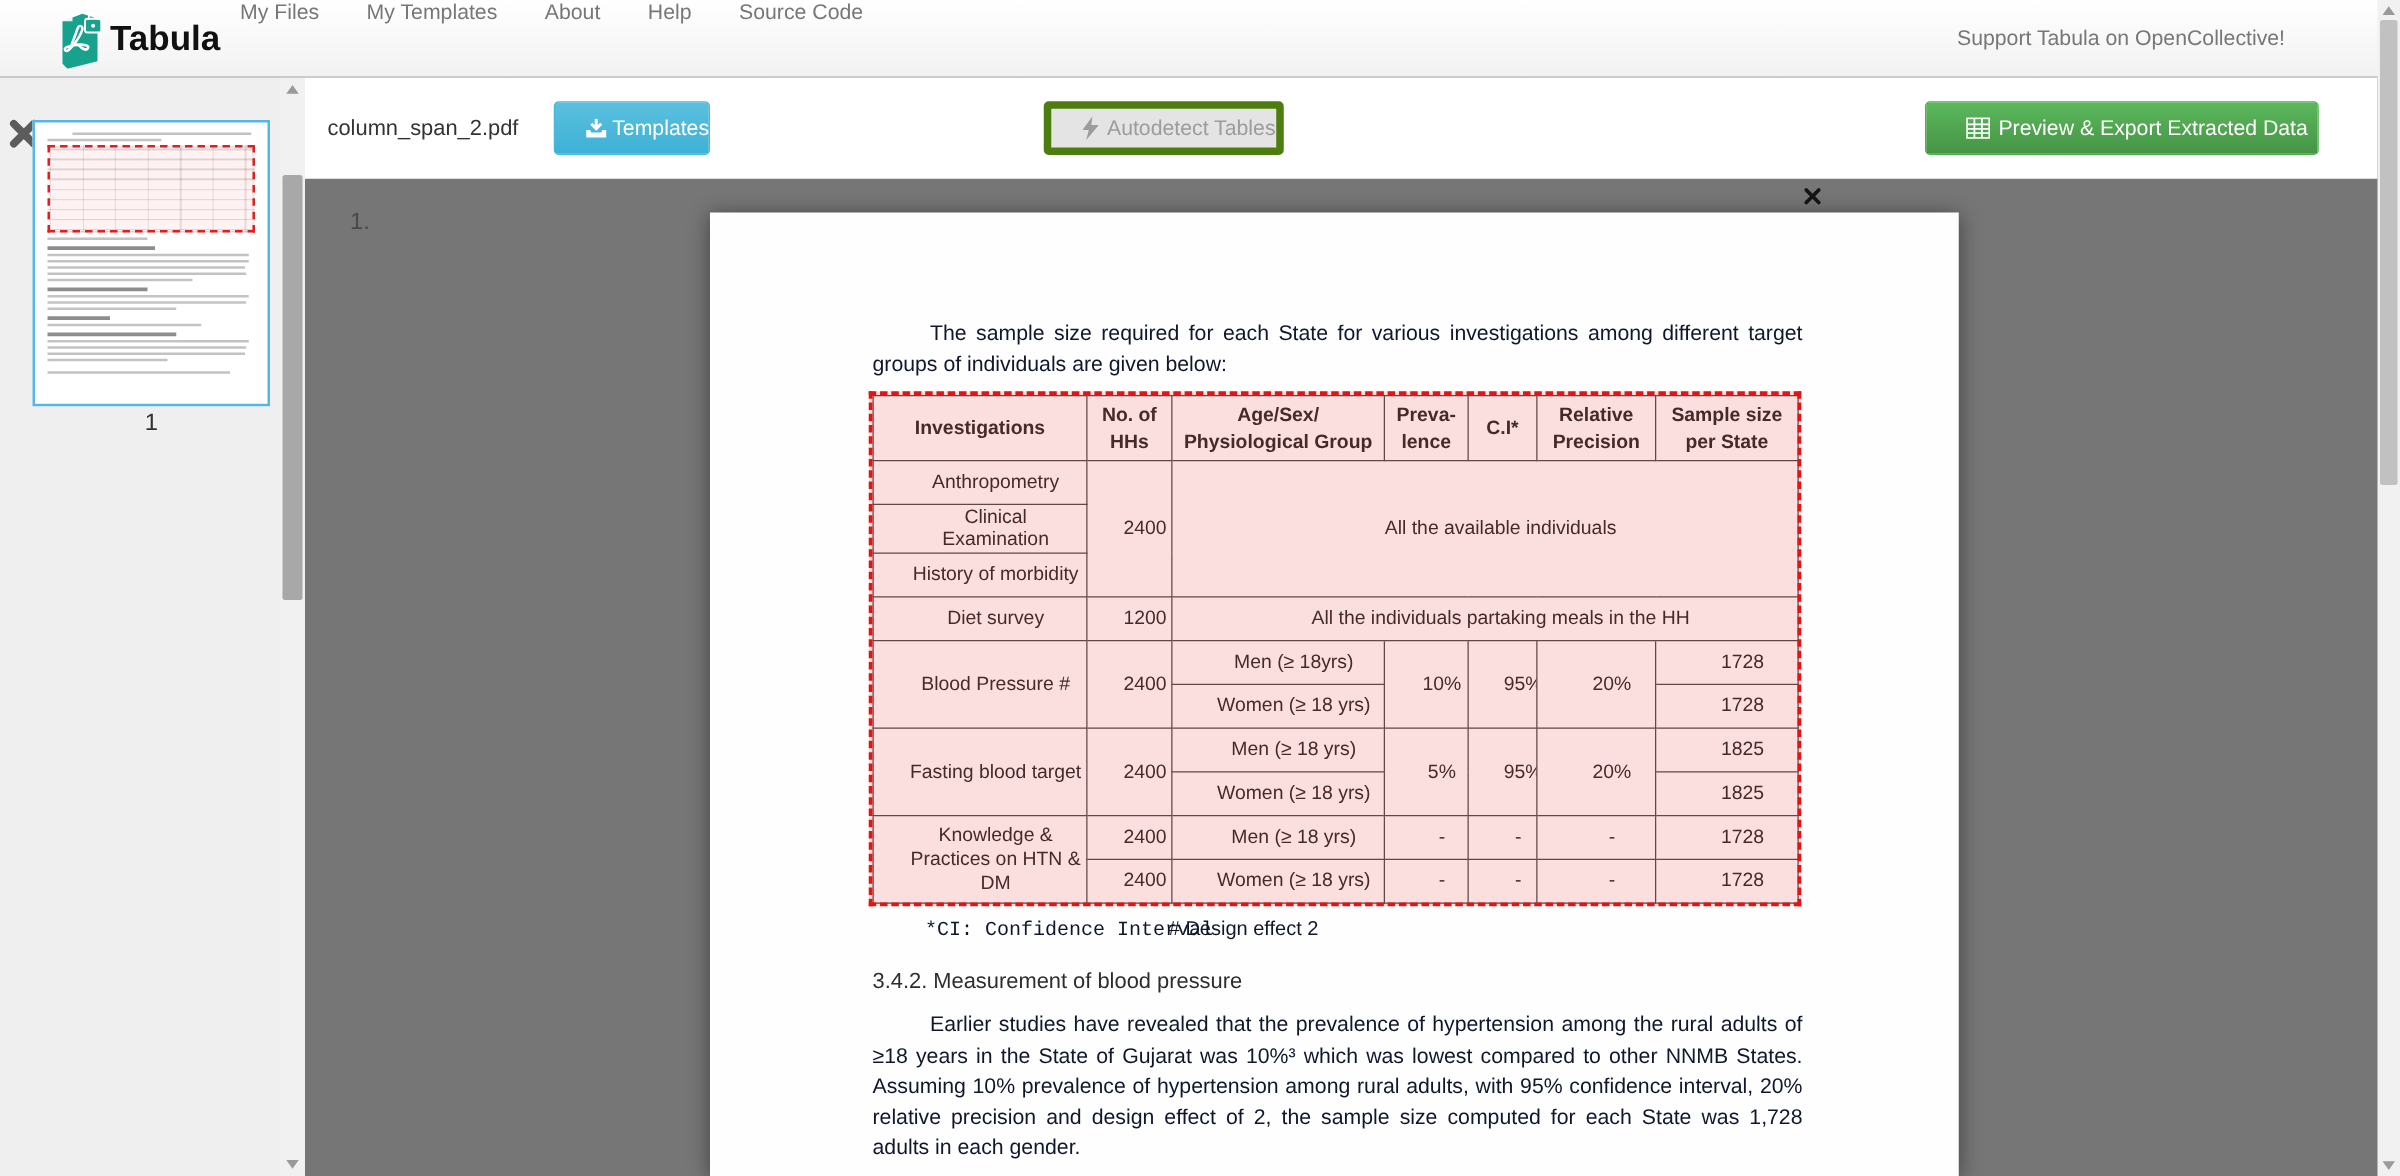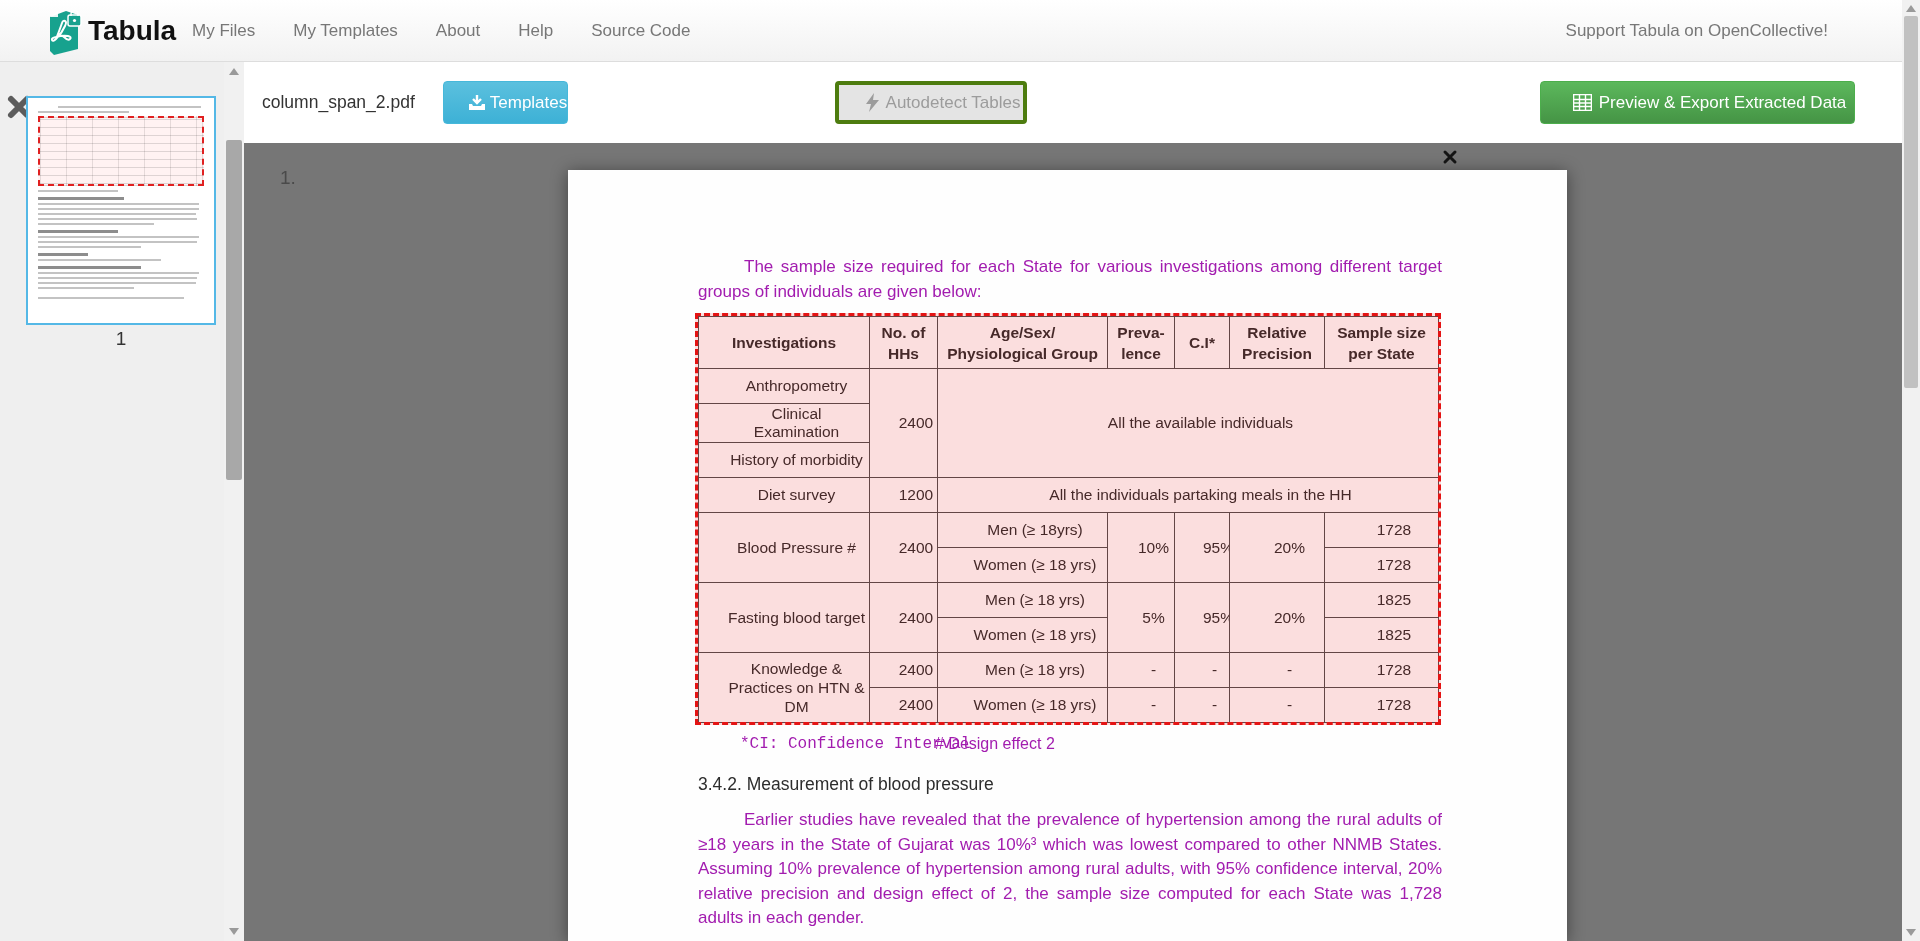"My Files" .nav-links { align-items: center -> flex-start }
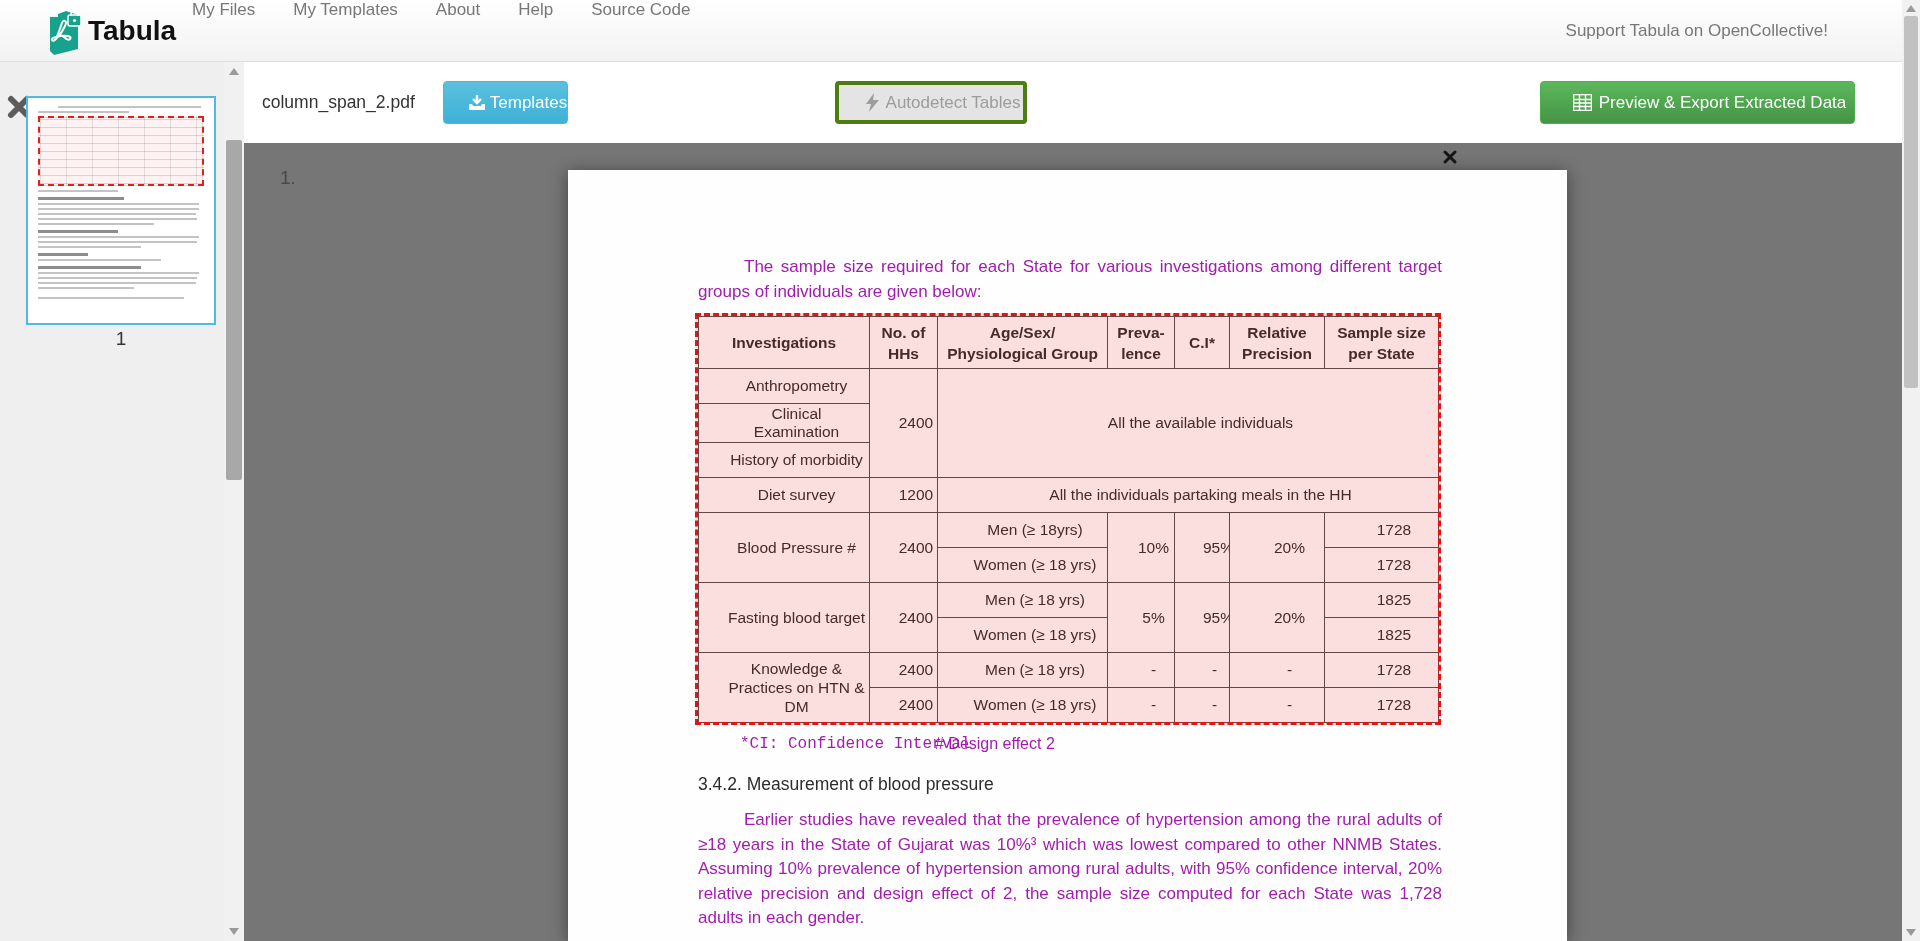"Autodetect Tables" .btn-autodetect { border: 4px solid #4d7c0f -> 6px solid #4d7c0f }
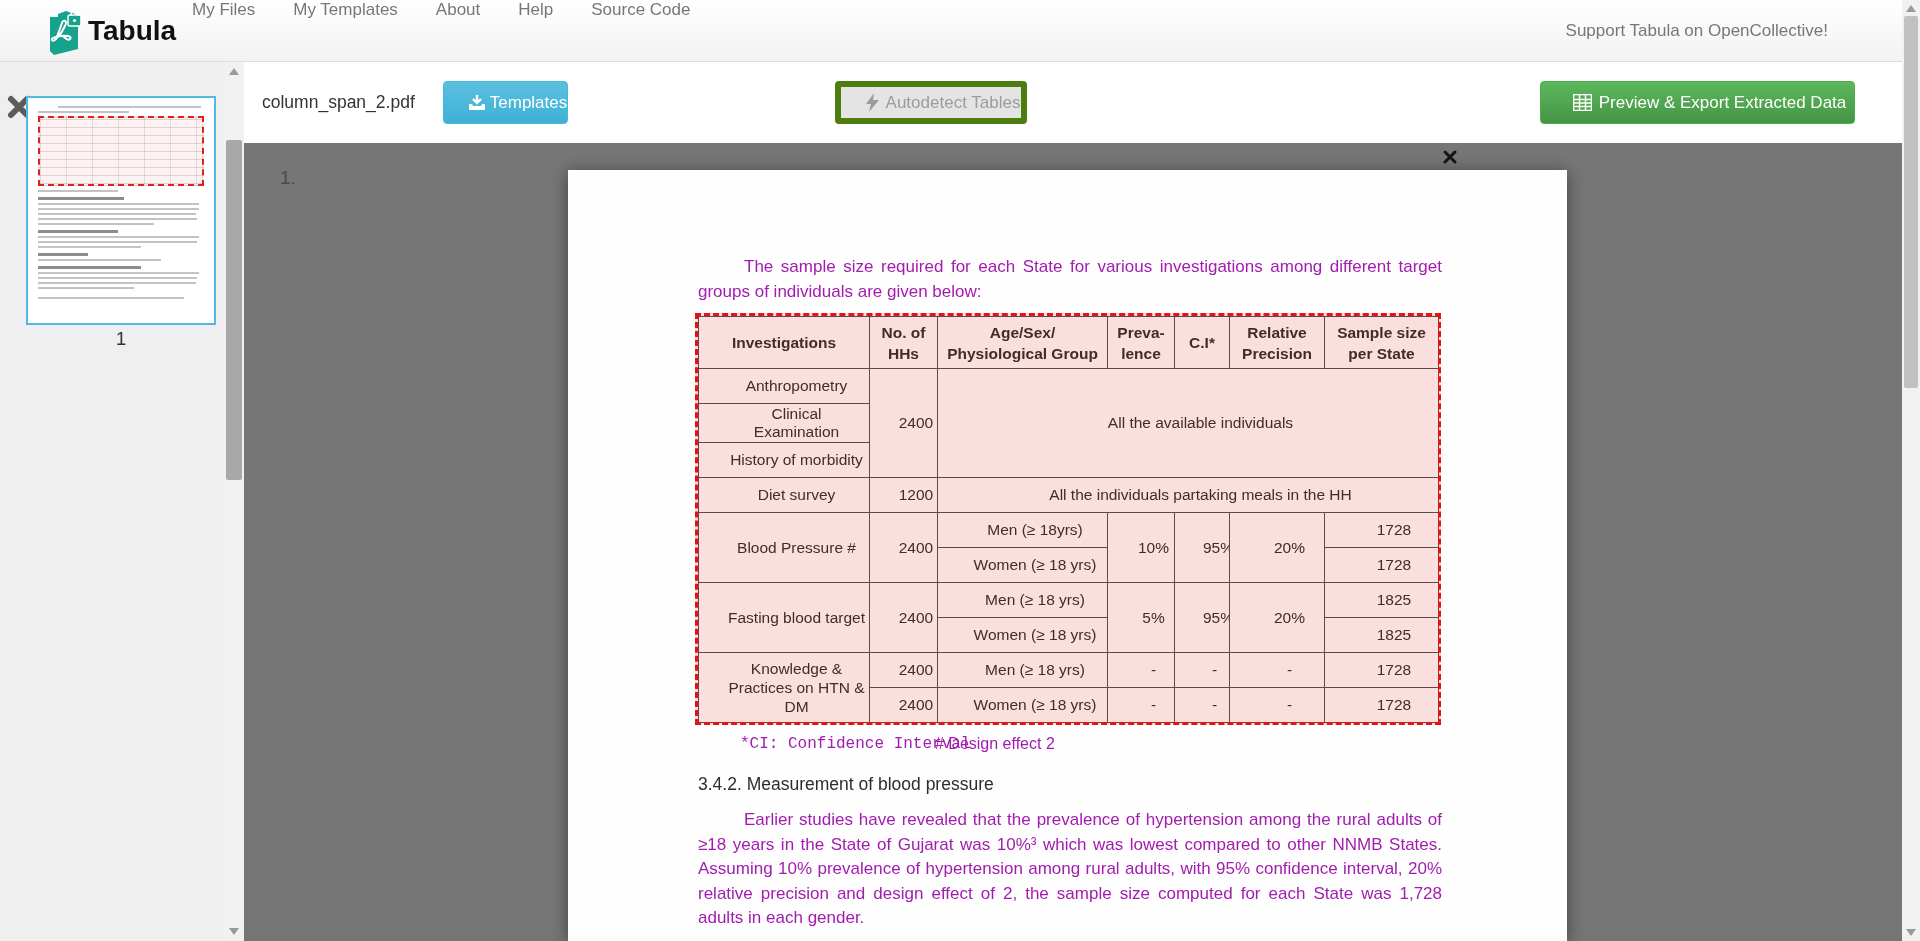"The sample size required for" .doc-text { color: #a21caf -> #0f172a }
